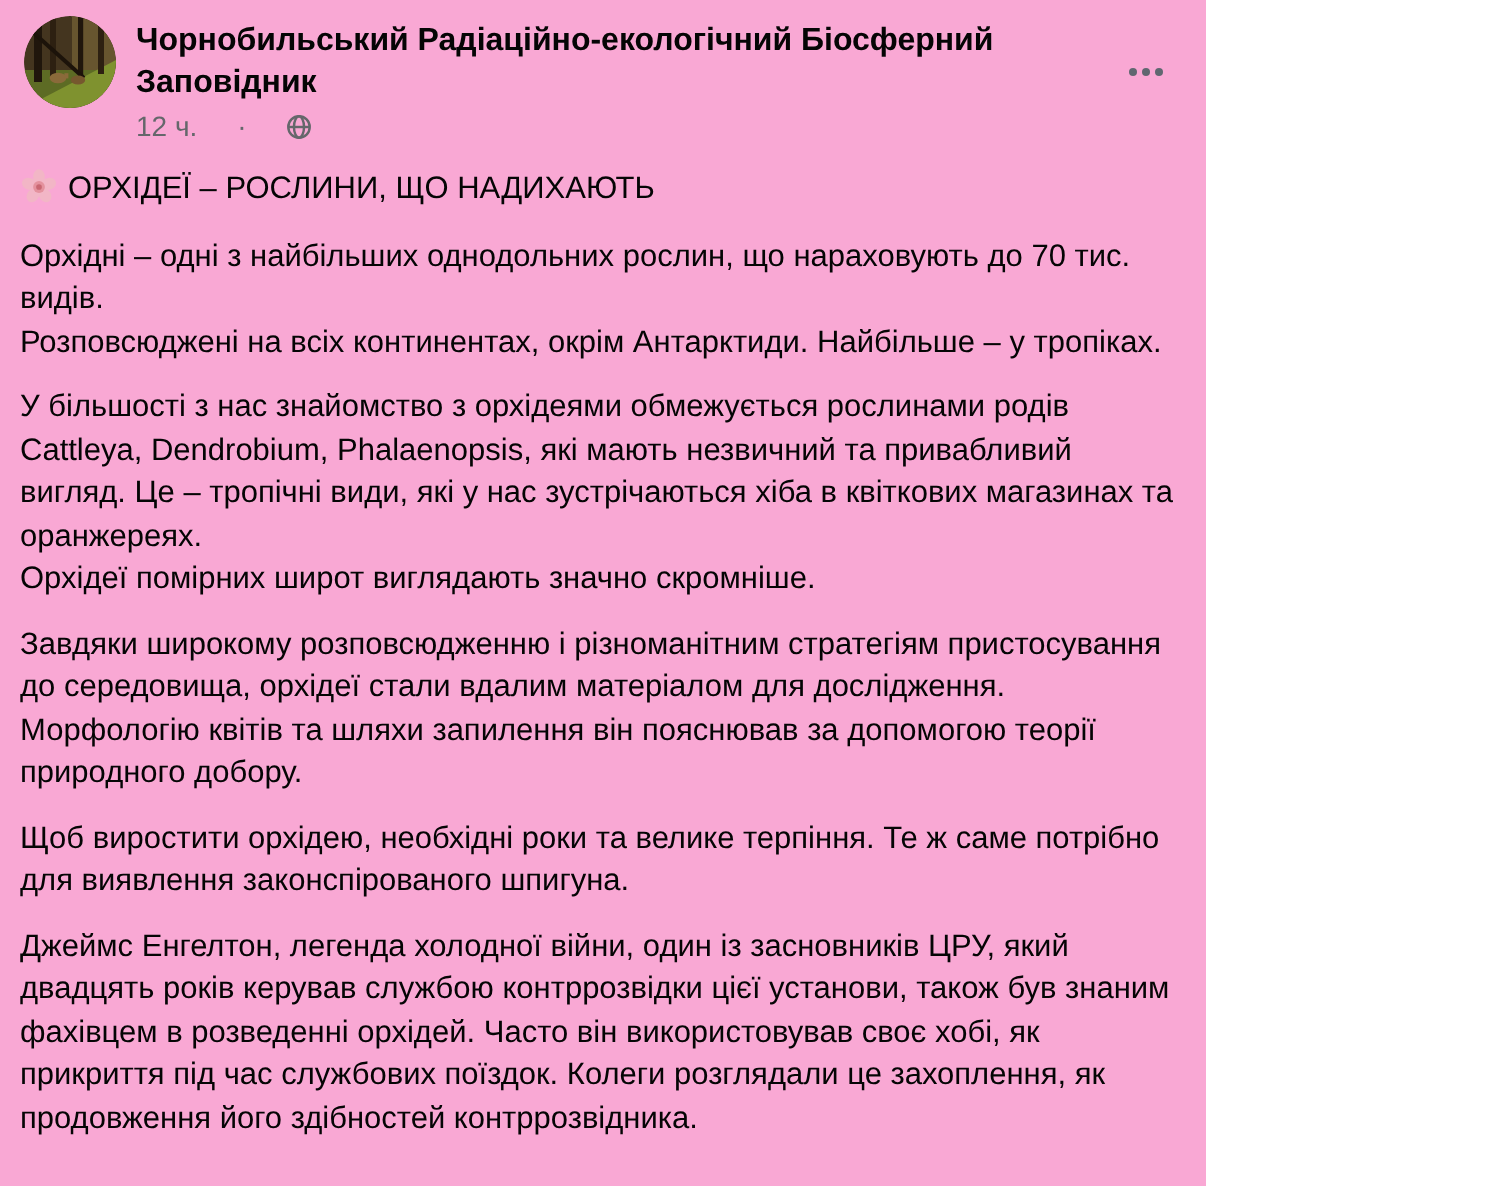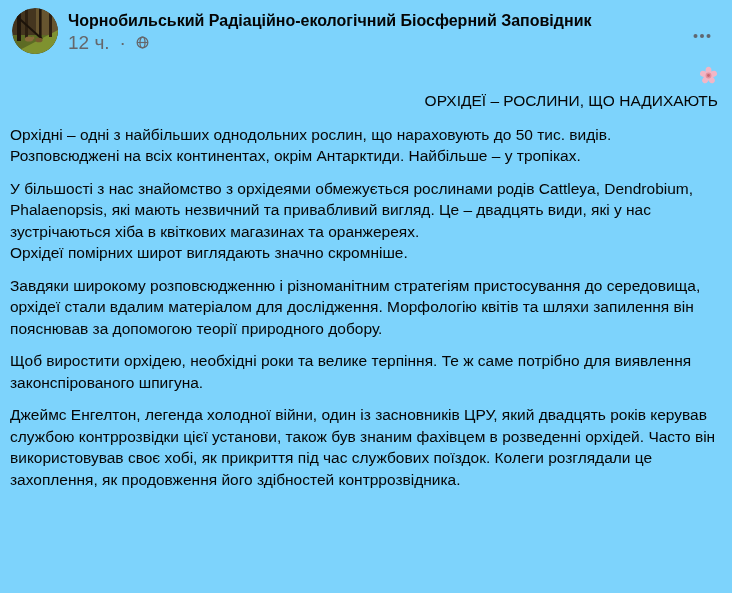"Чорнобильський Радіаційно-екологічний" .post { background: #7dd3fc -> #f9a8d4; width: 732px -> 603px }
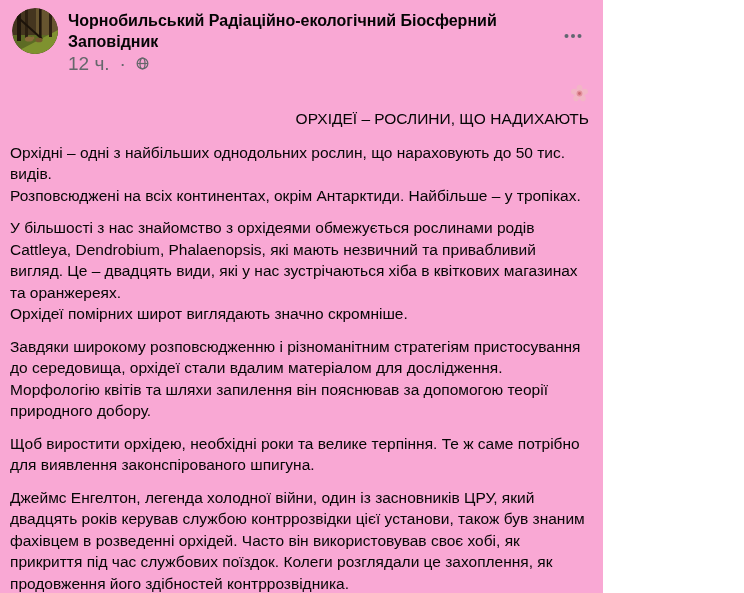"12 ч." .post-meta { font-size: 19px -> 14px; gap: 10px -> 20px }
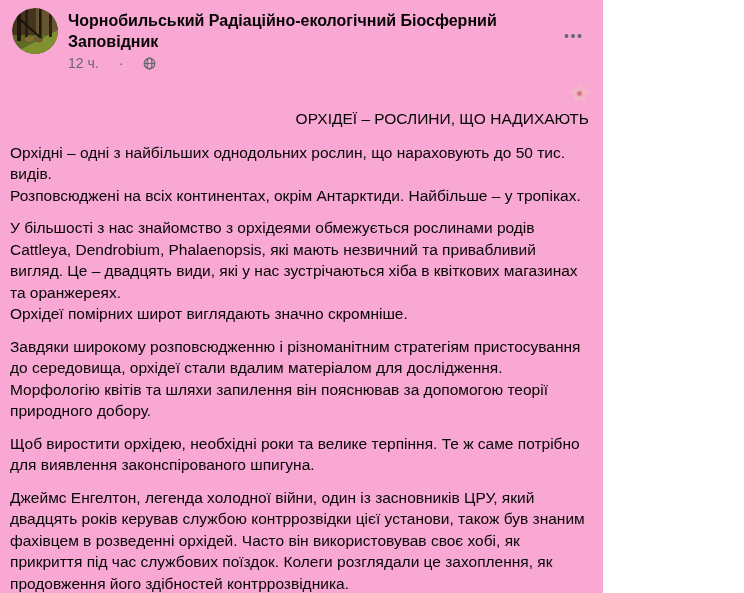"ОРХІДЕЇ – РОСЛИНИ, ЩО НАДИХАЮТЬ" .title-line { align-items: flex-end -> flex-start; flex-direction: column -> none }
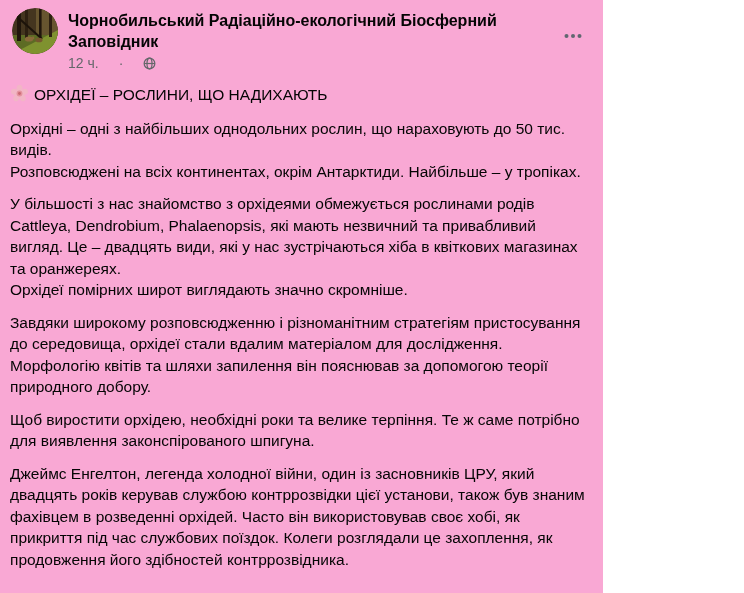"Орхідні – одні з найбільших" div.para-line { text: 50 -> 70 }
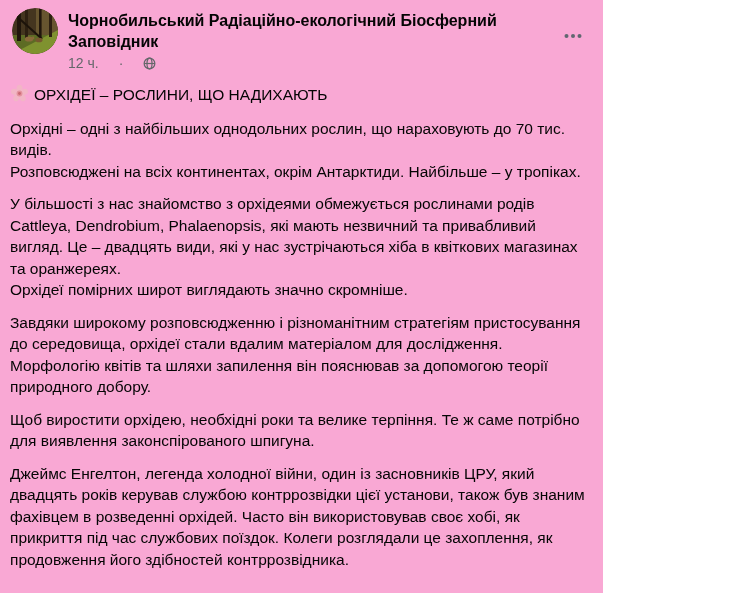"У більшості з нас знайомство" div.para-line { text: двадцять -> тропічні }
